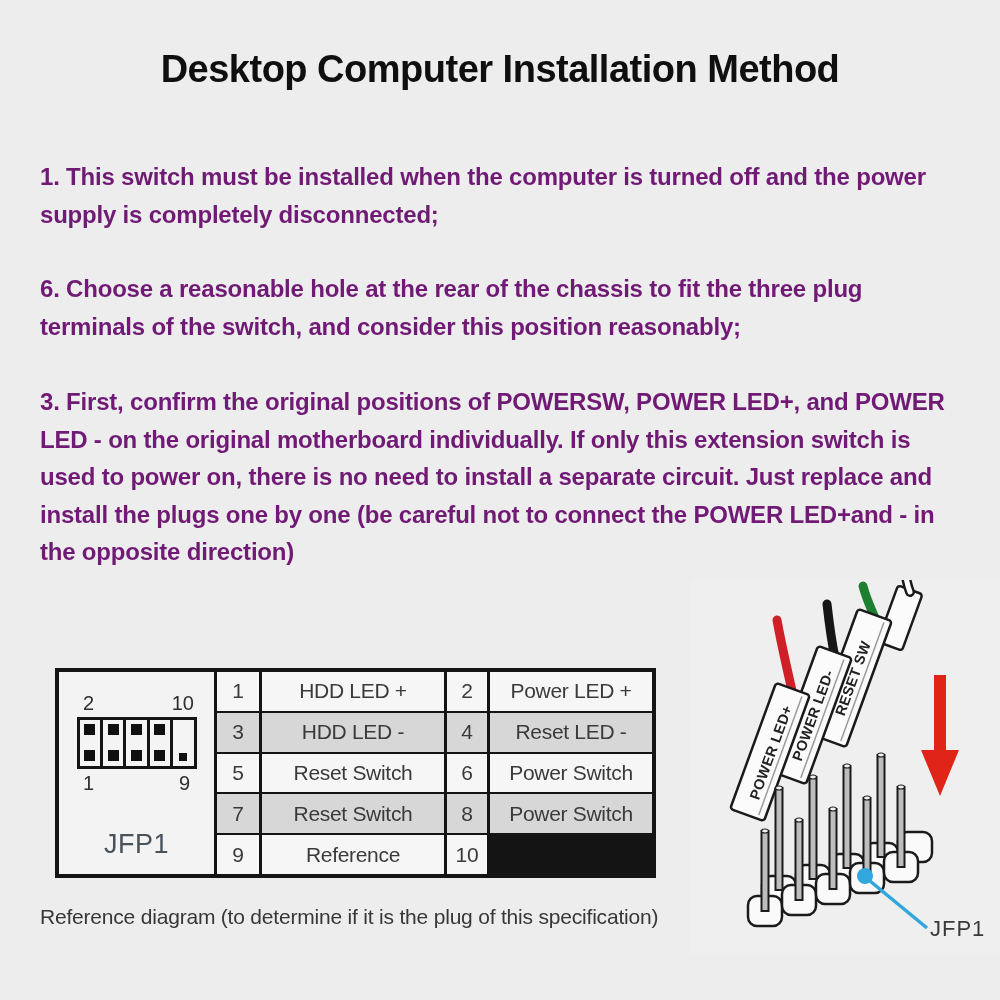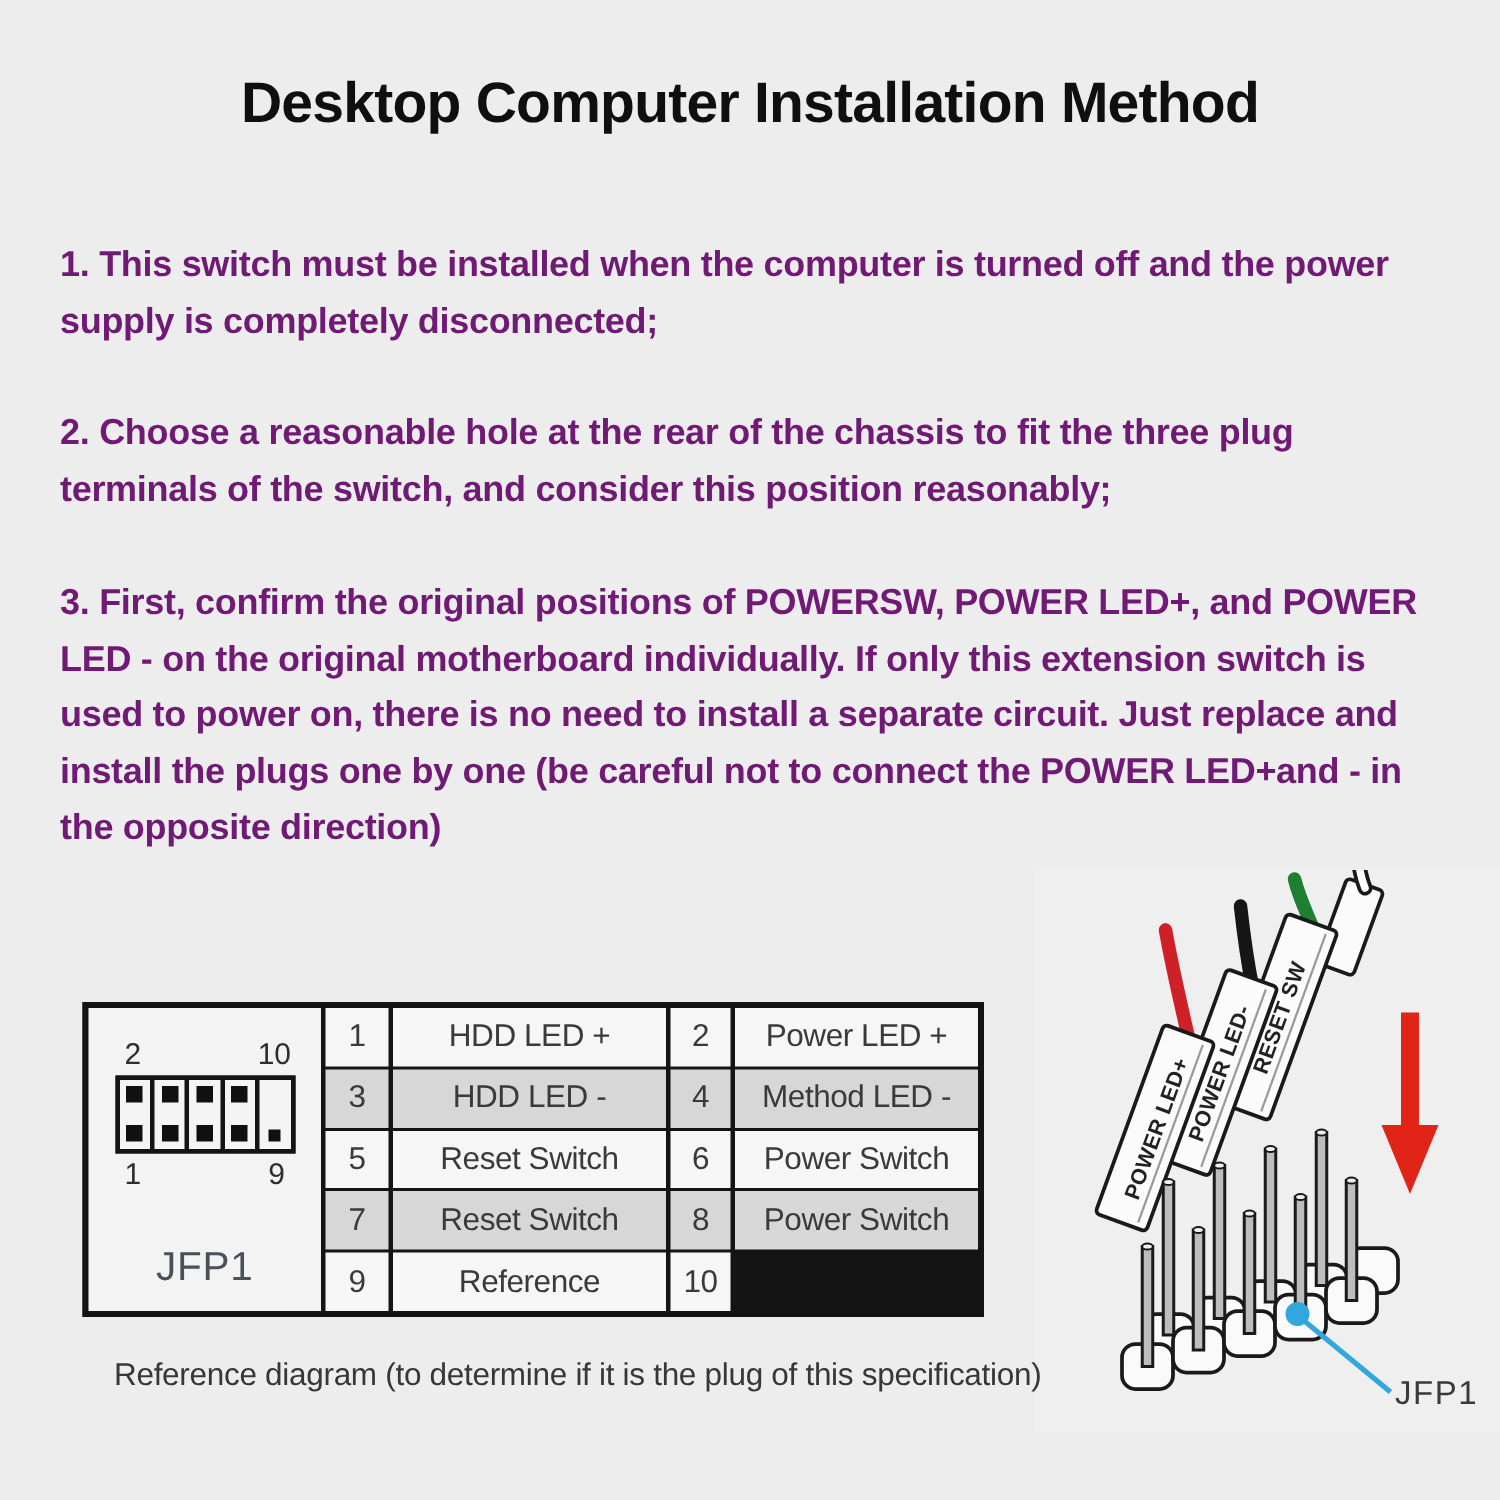"2. Choose a reasonable hole" p.para { text: 2 -> 6 }
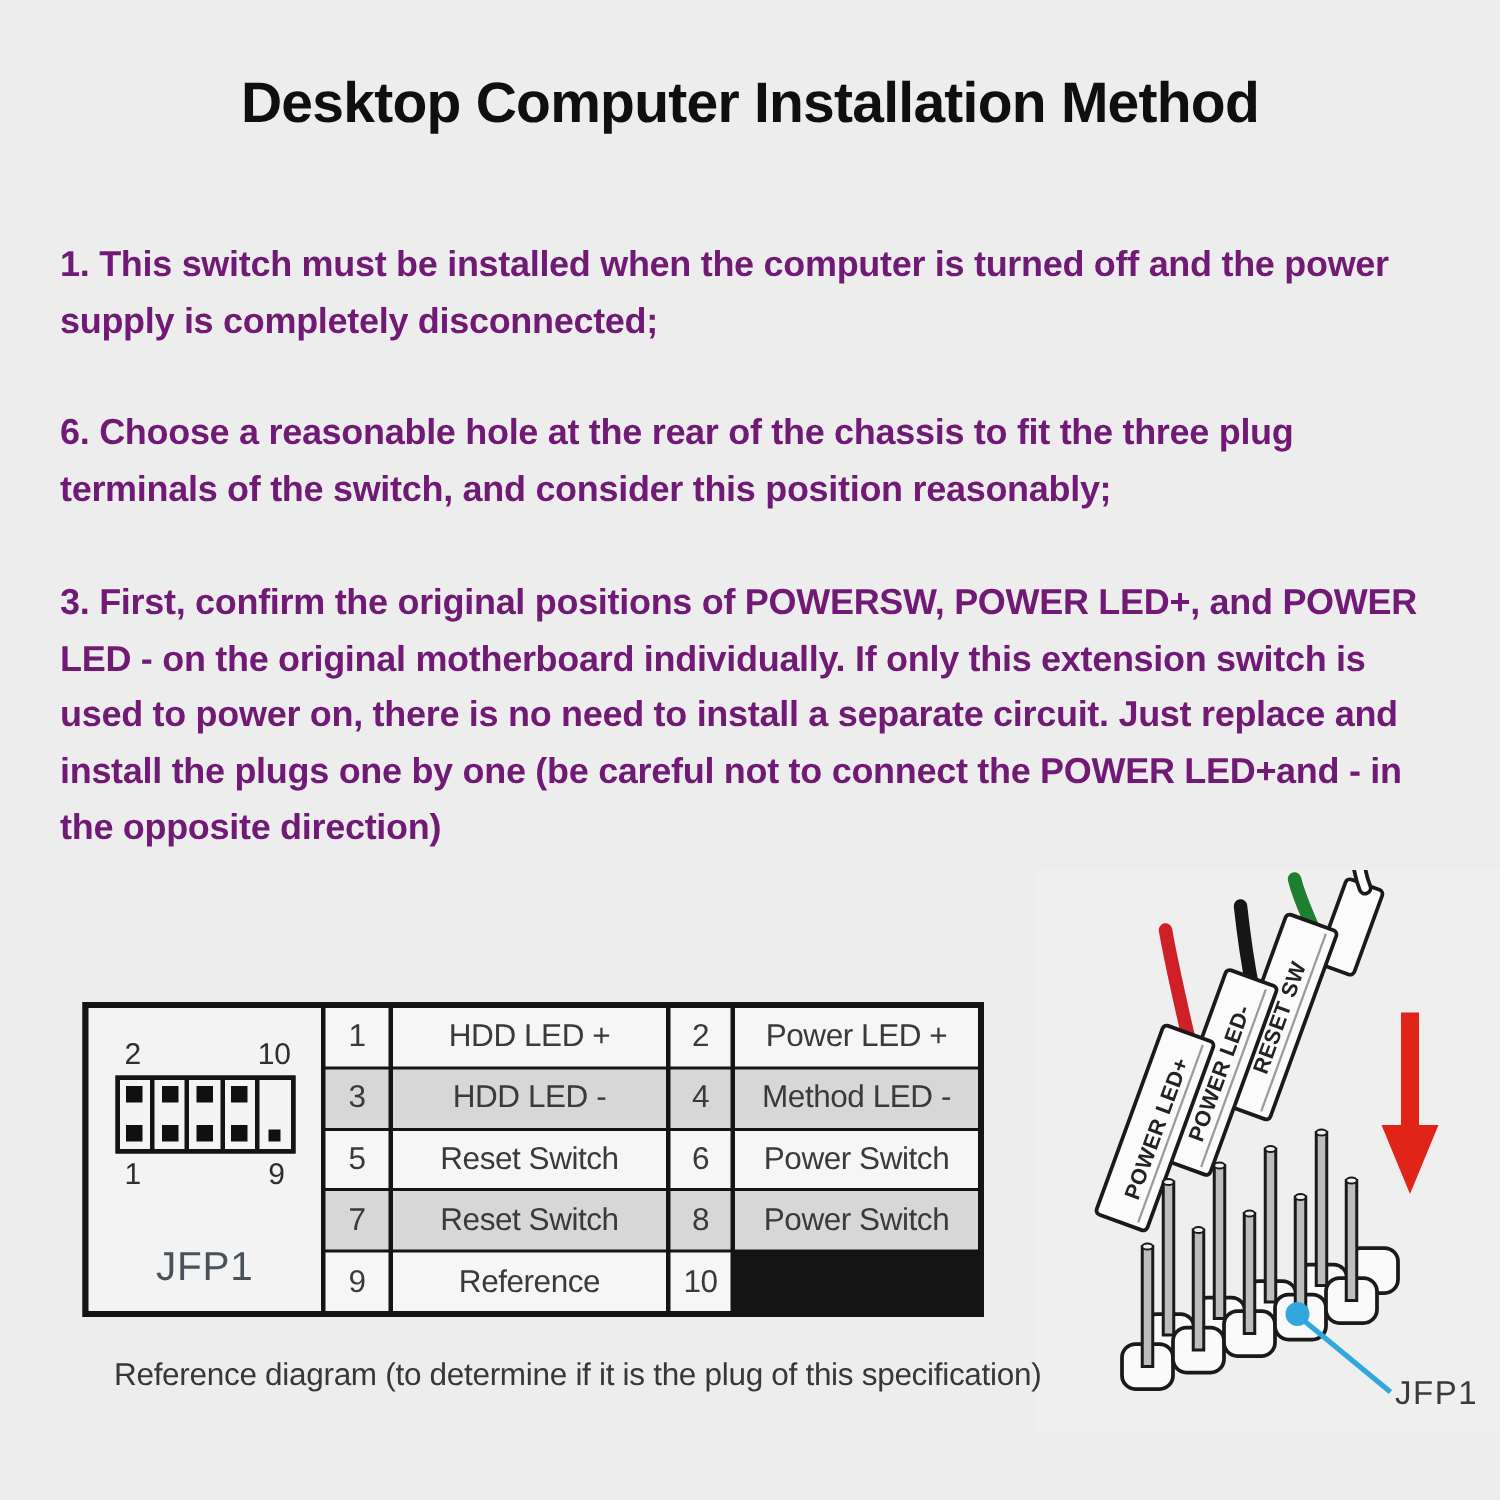"Method LED -" div.cell { text: Method -> Reset }
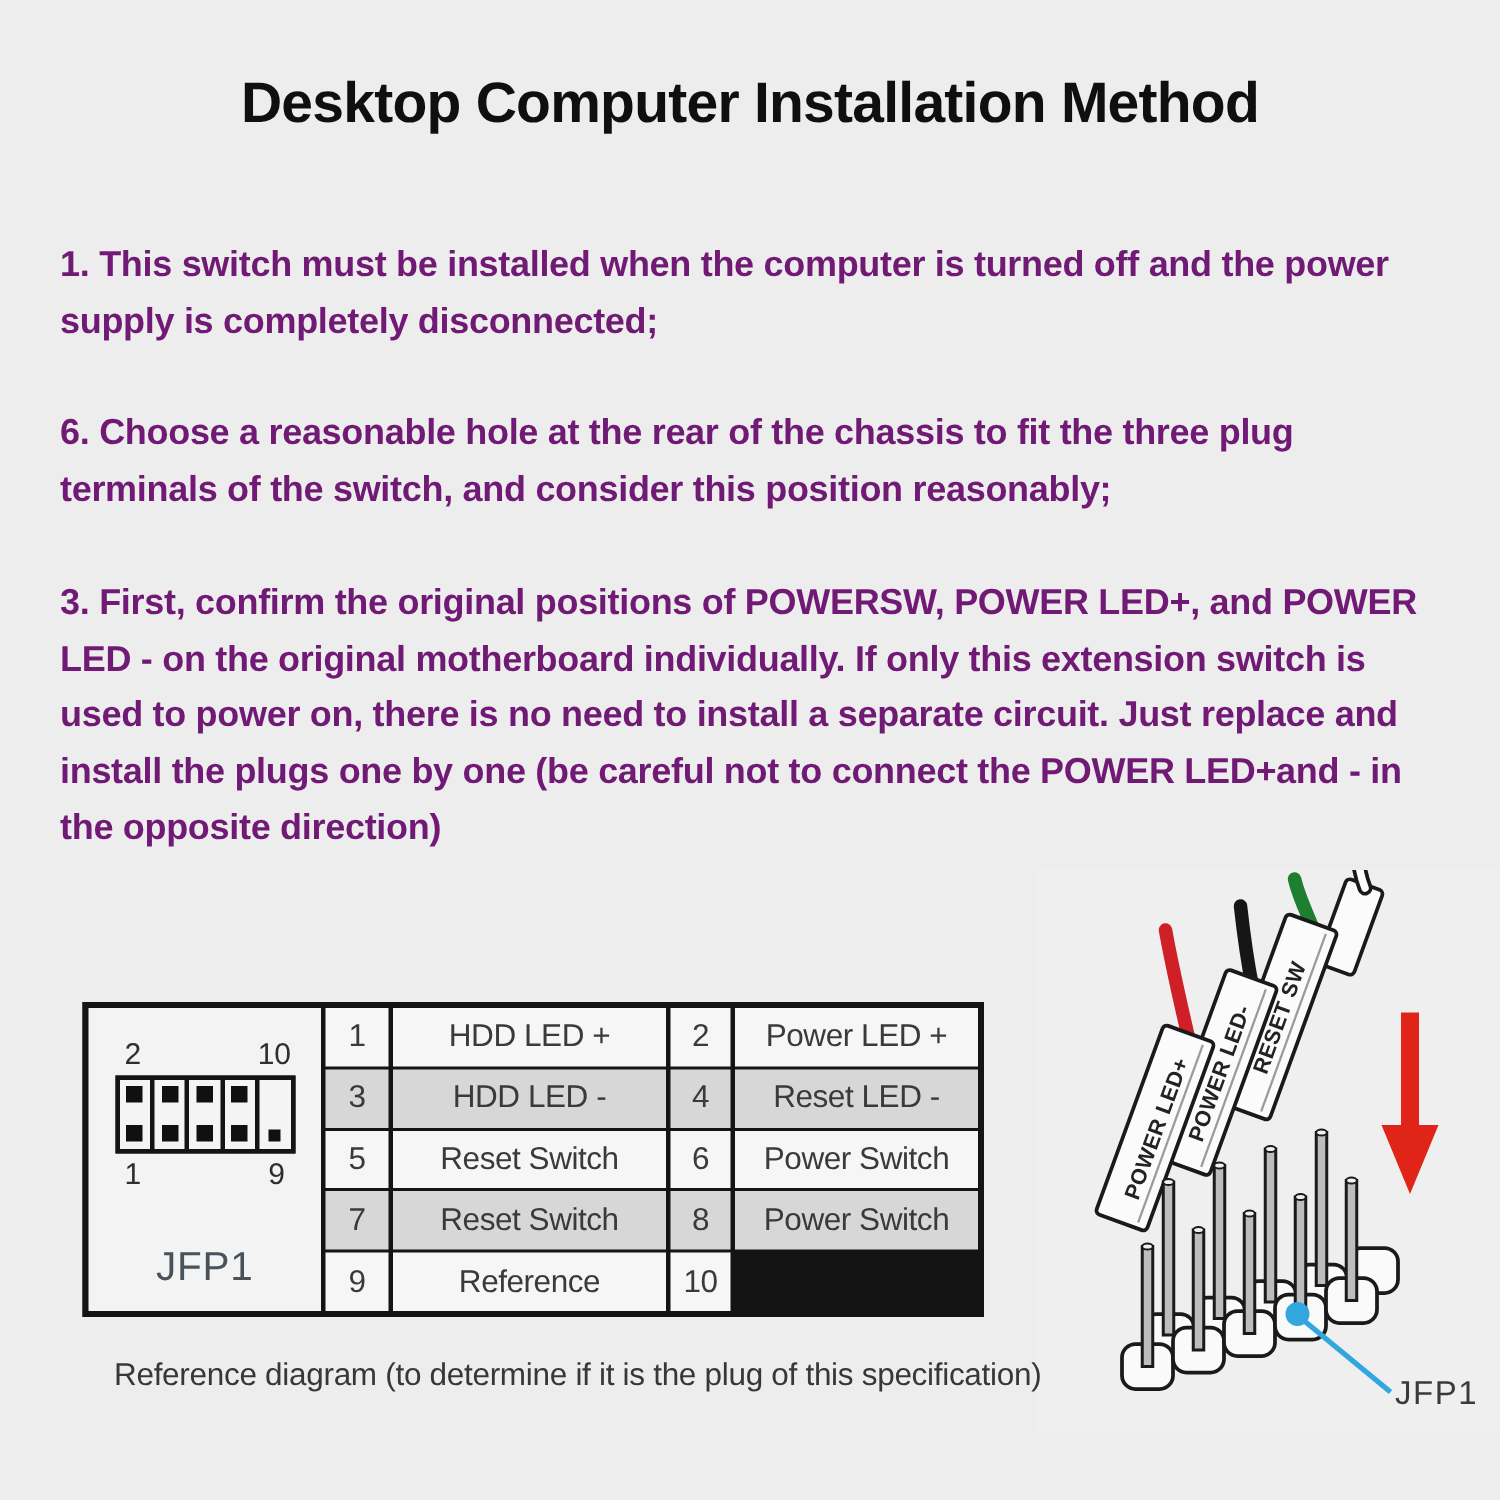"Reference diagram (to determine if" .caption { margin-left: 36px -> none }
